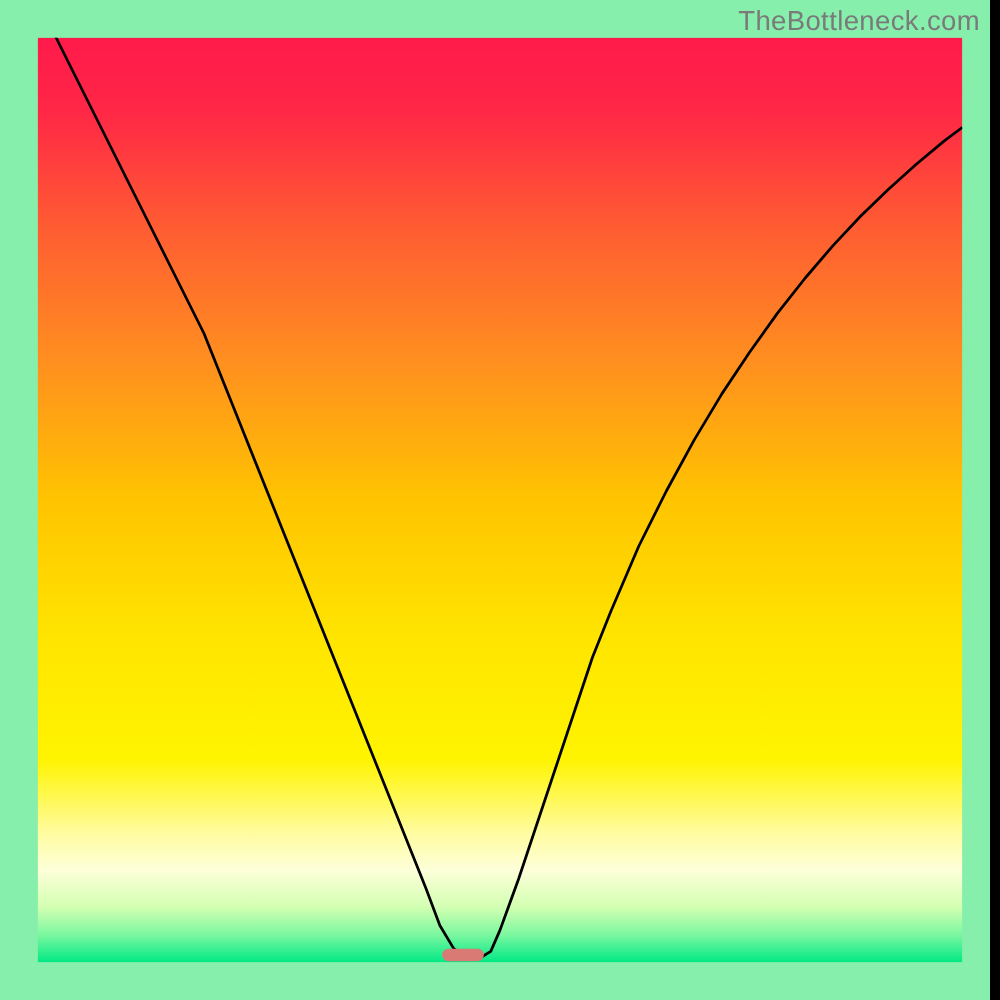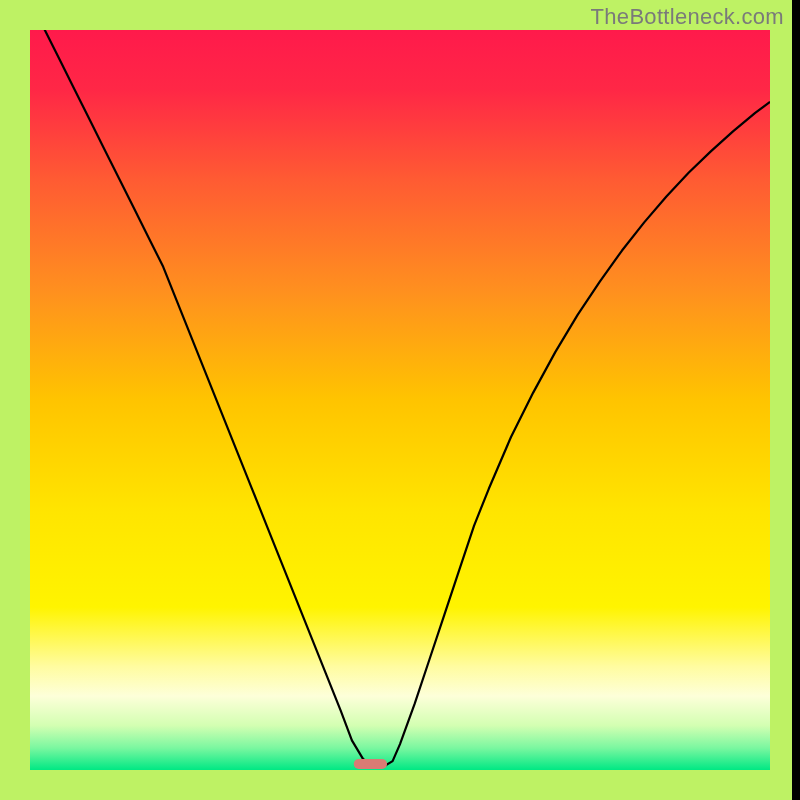"TheBottleneck.com" .frame { background: #bef264 -> #86efac }
